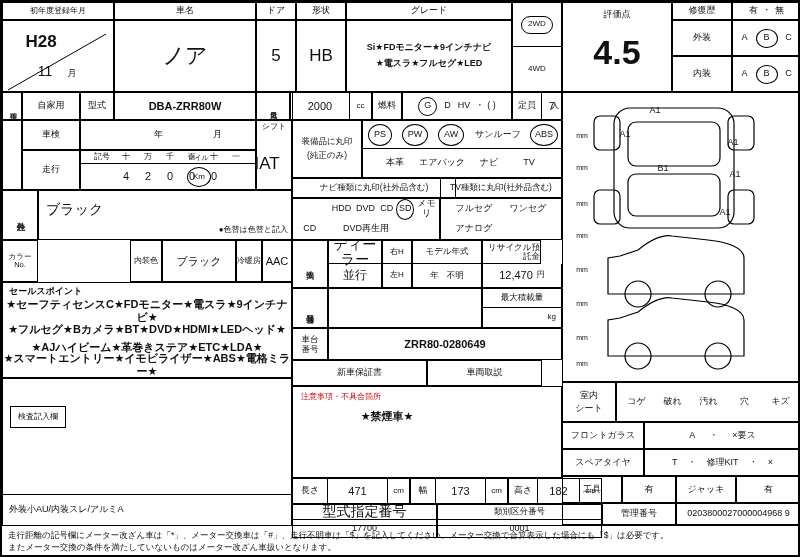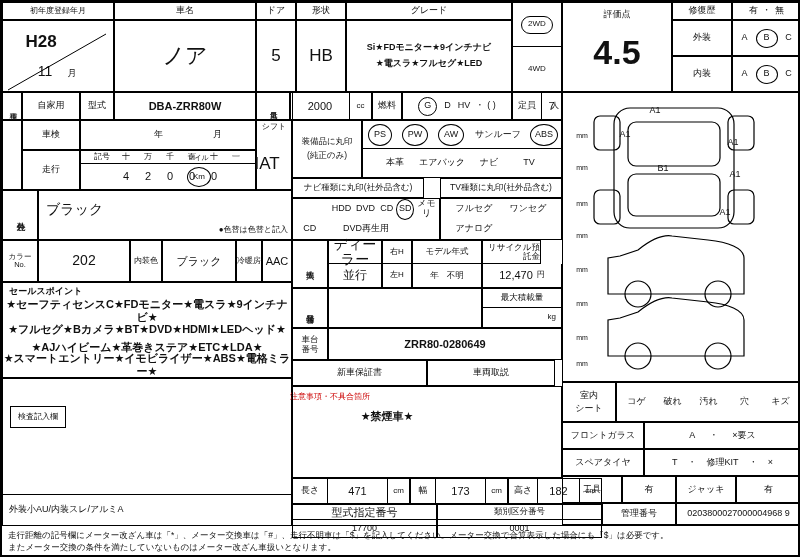"ナビ種類に丸印(社外品含む)" div.box { width: 132px -> 164px }
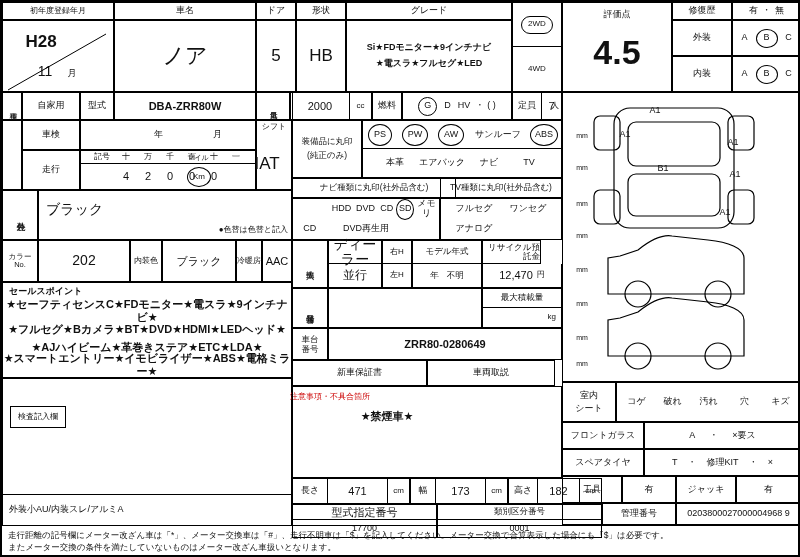"202" div.box { html: <div> <span>202</span> </div> -> none }
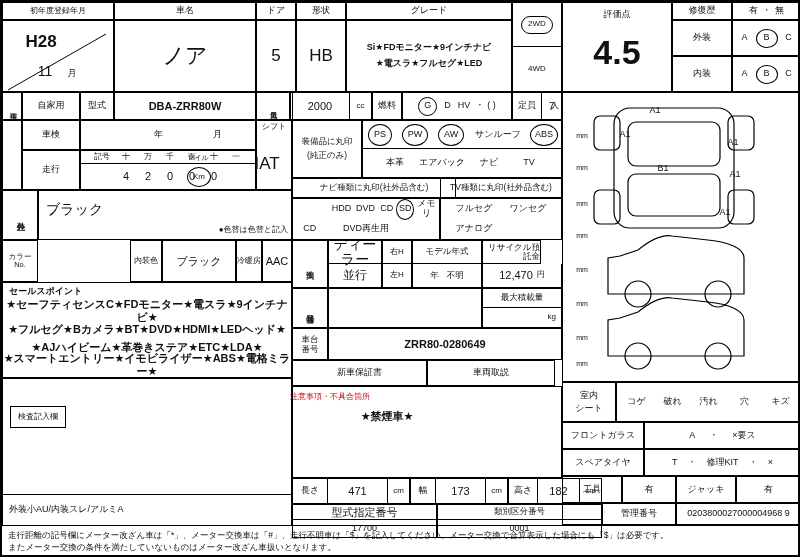"車両取説" div.box { width: 128px -> 115px }
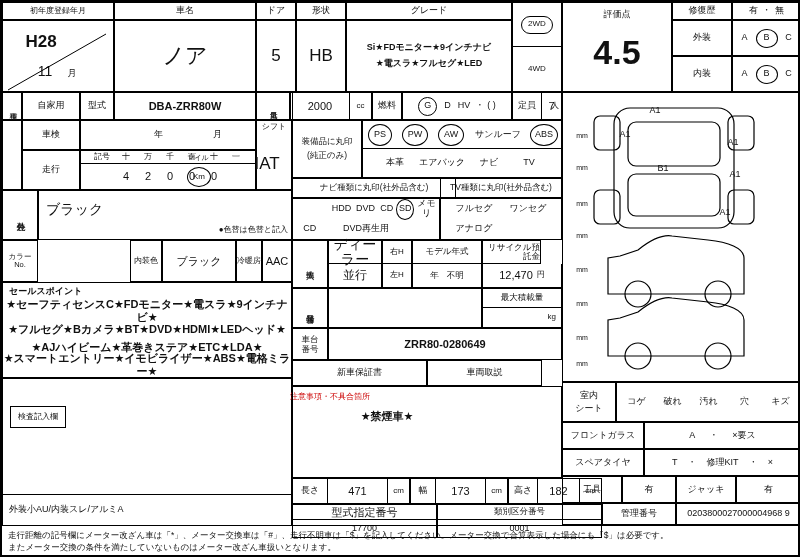"注意事項・不具合箇所" div.t { left: 288px -> 299px }
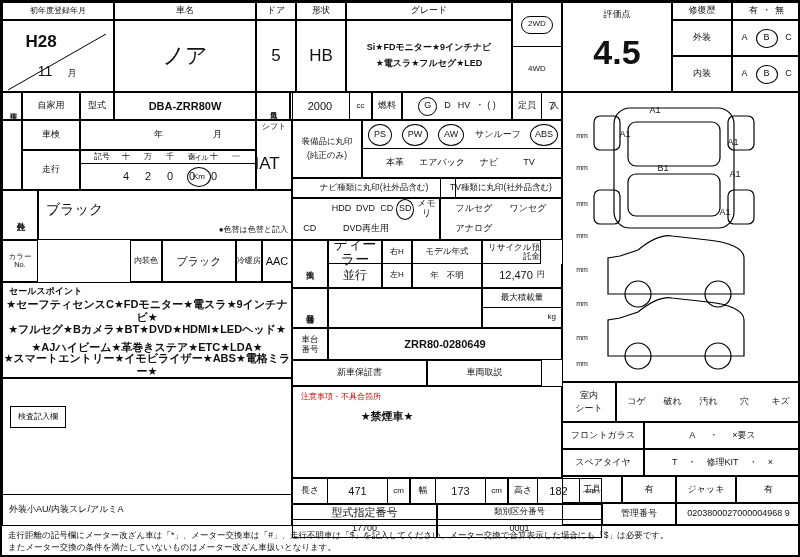"型式指定番号" span.sm { font-size: 11px -> 14px }
